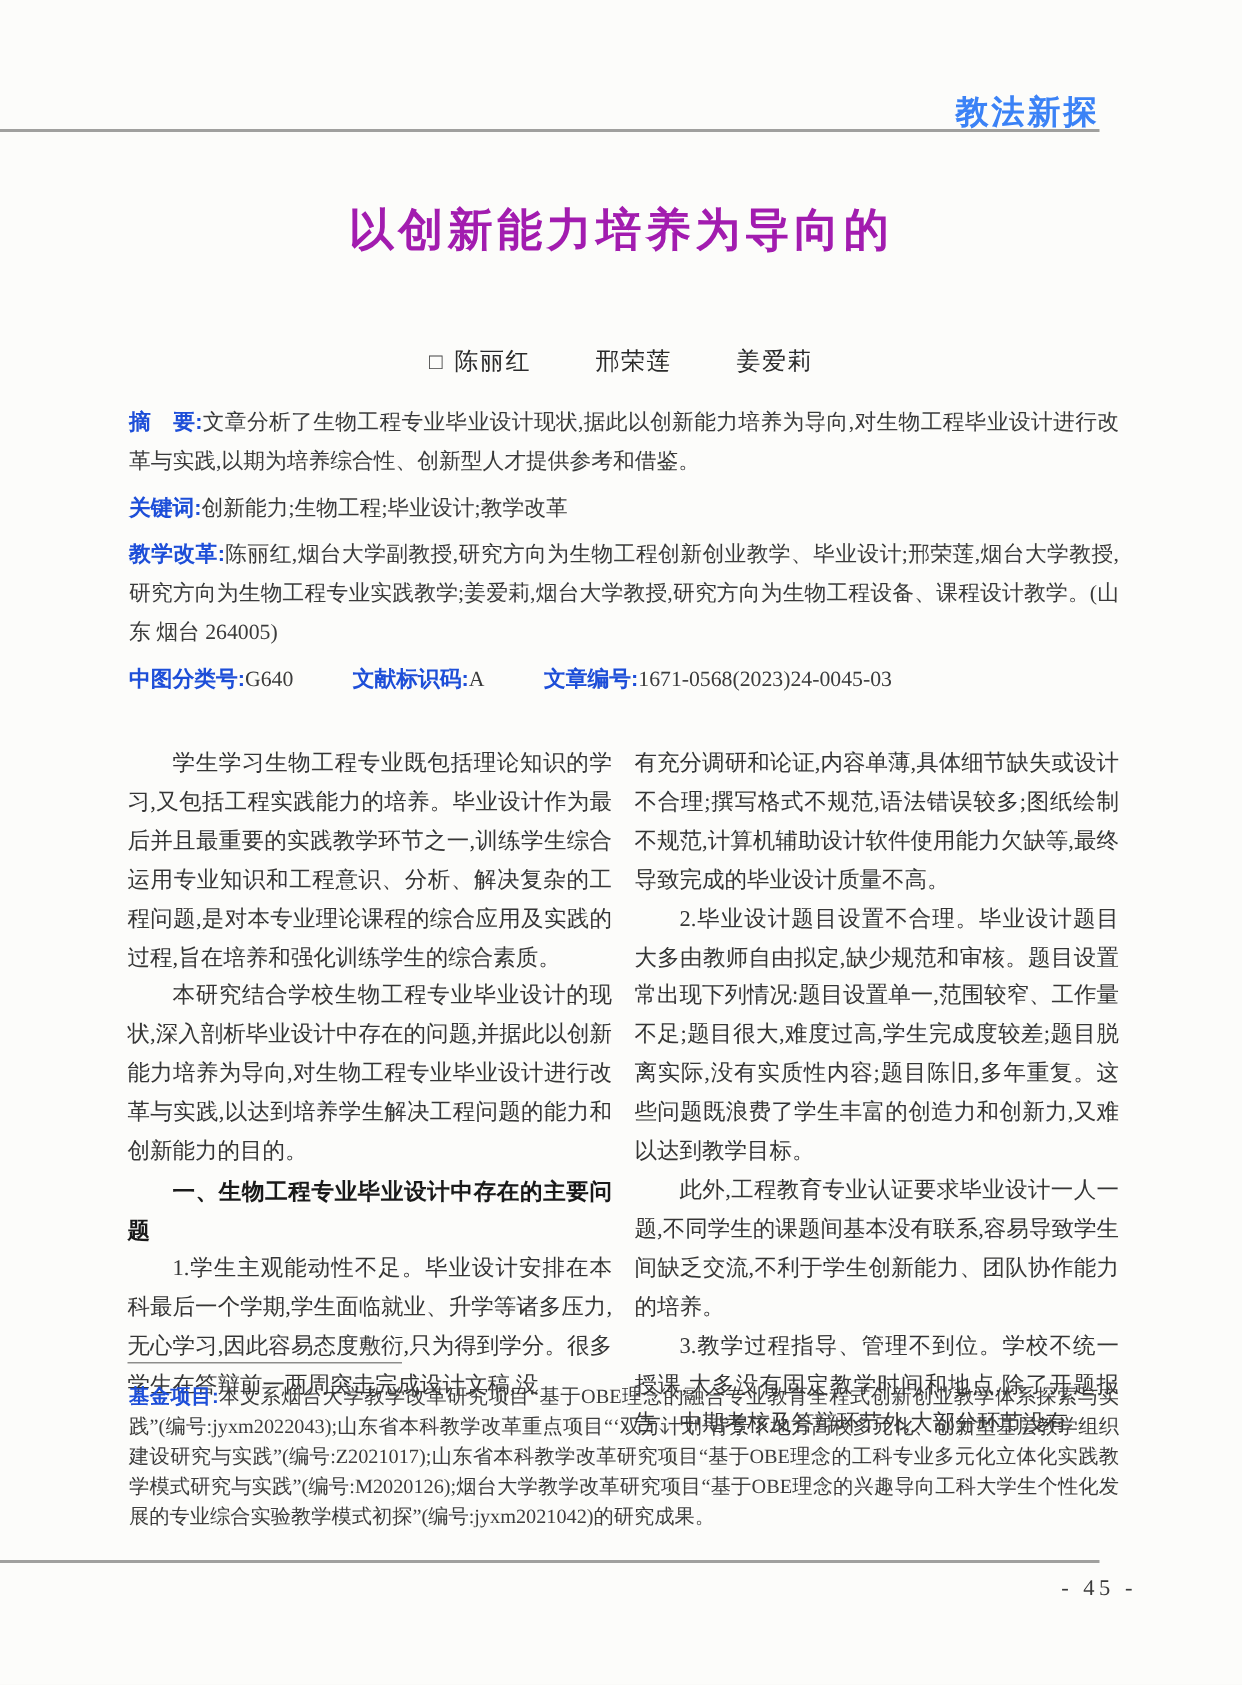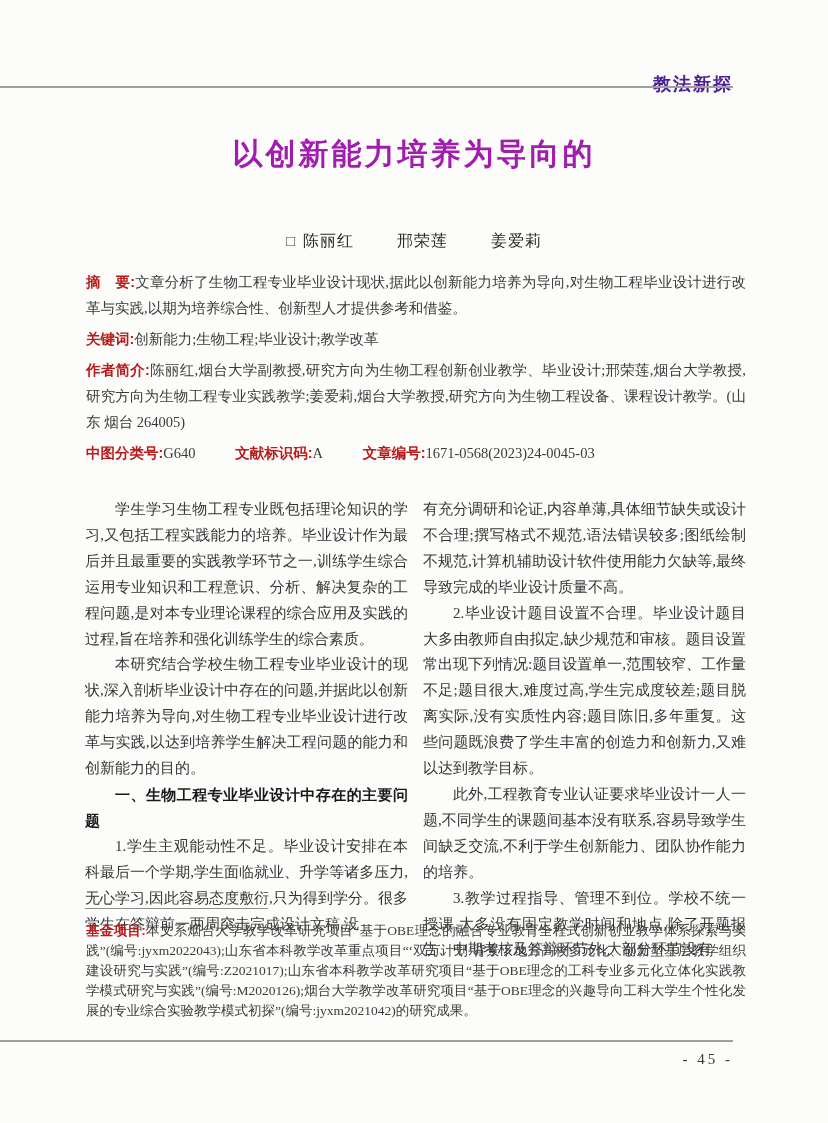"教法新探" .header-title { color: #4c1d95 -> #3b82f6; font-size: 18px -> 22px; top: 72px -> 60px }
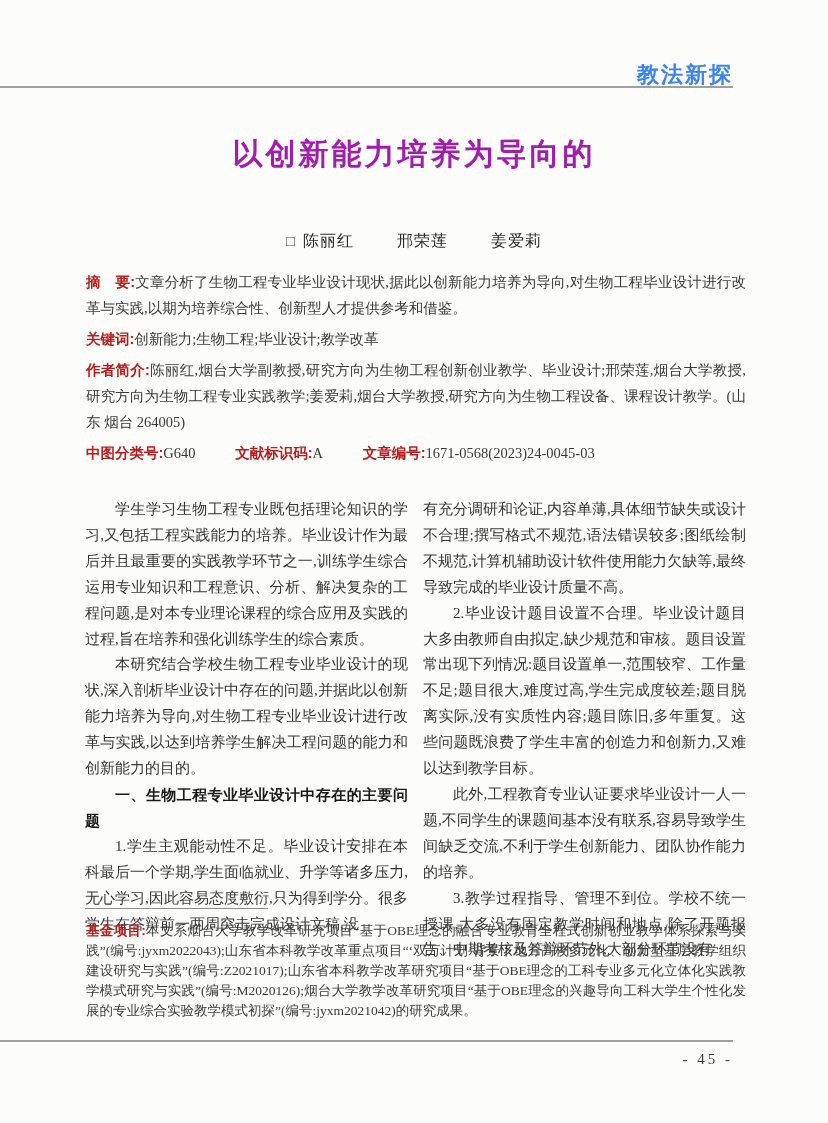"摘 要:" .label { color: #b91c1c -> #1d4ed8 }
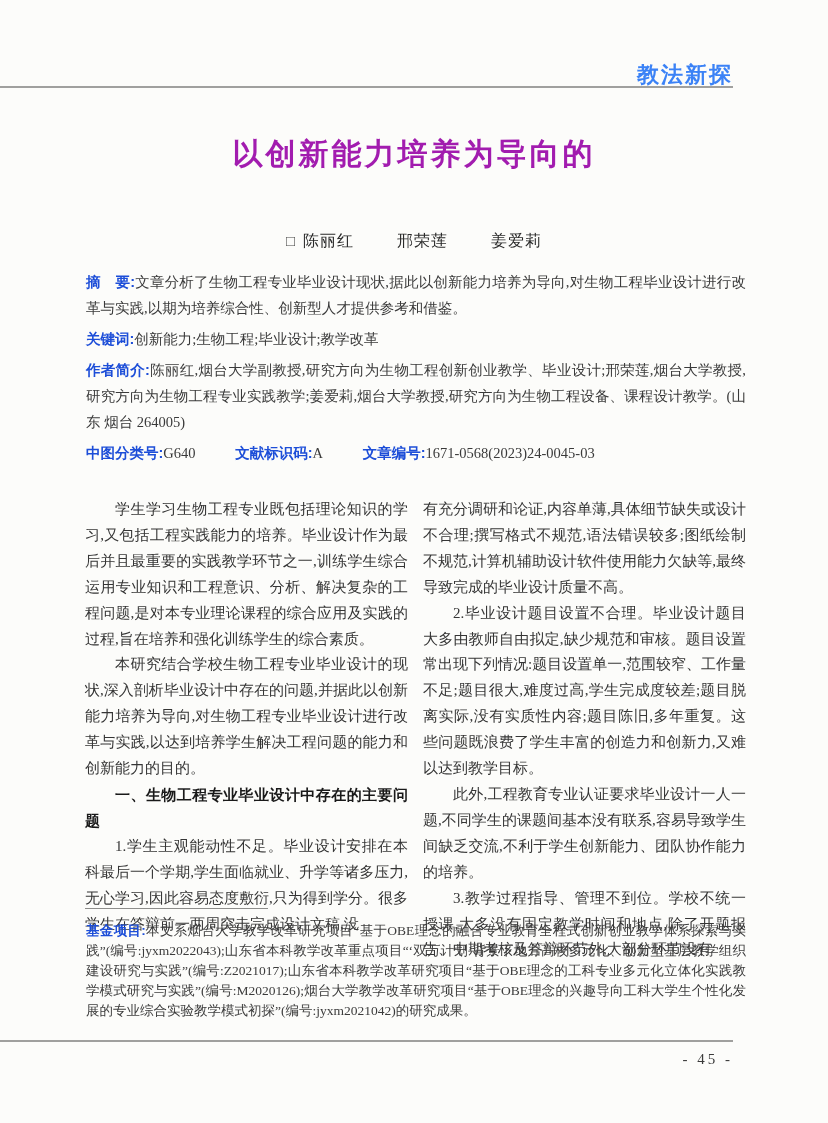"作者简介:" span.label { text: 作者简介 -> 教学改革 }
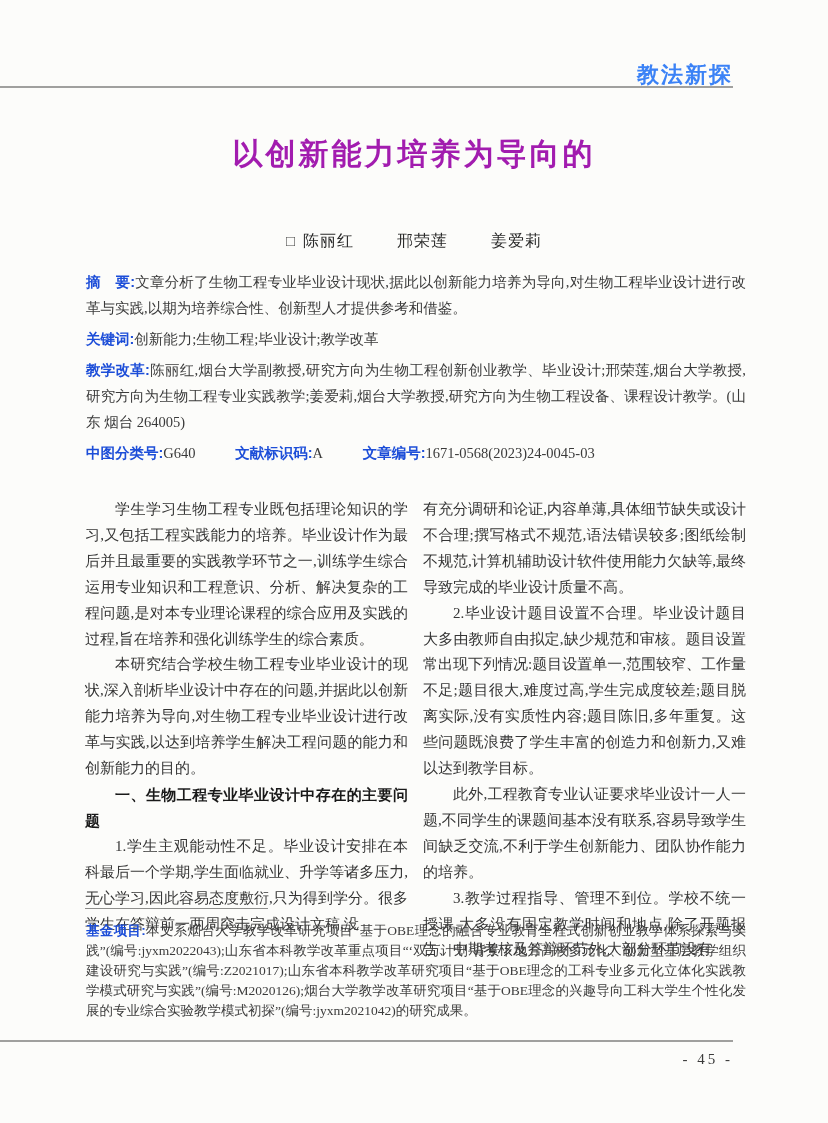"- 45 -" .page-number { padding-left: none -> 25px }
